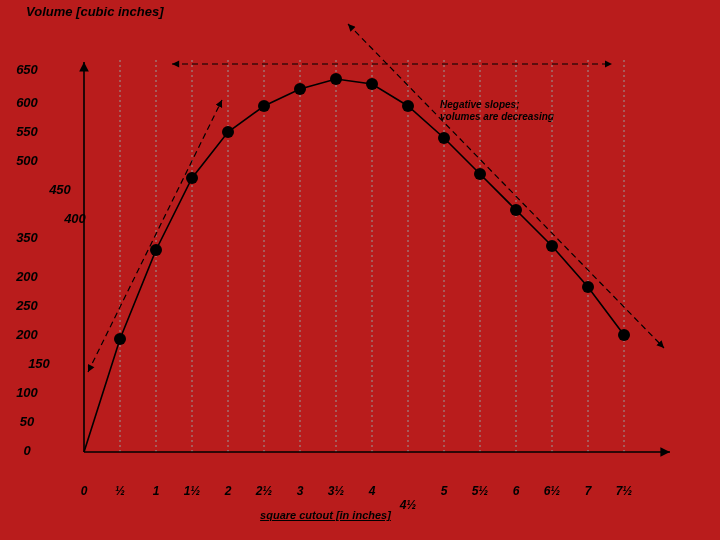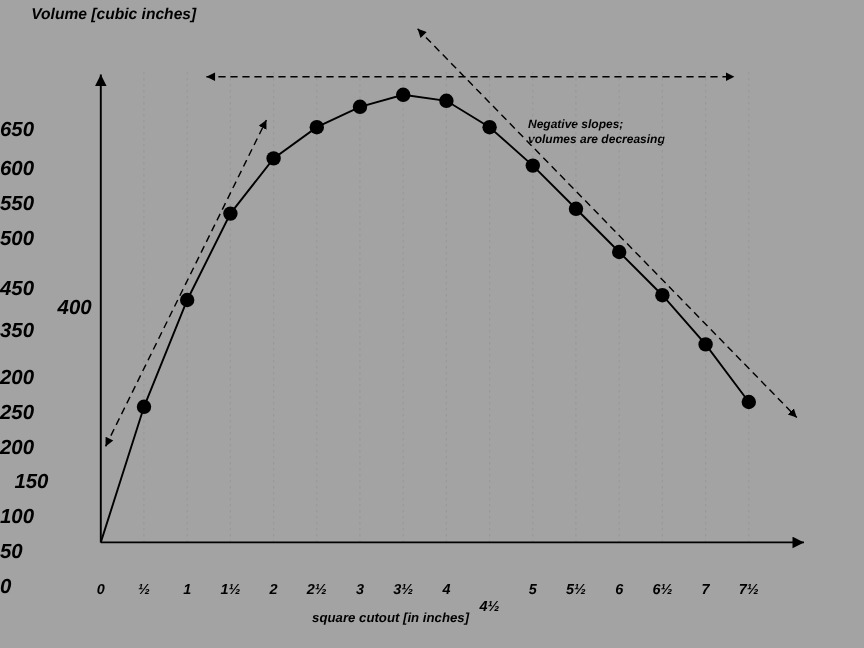"Volume [cubic inches]" #stage { background: #a3a3a3 -> #b91c1c }
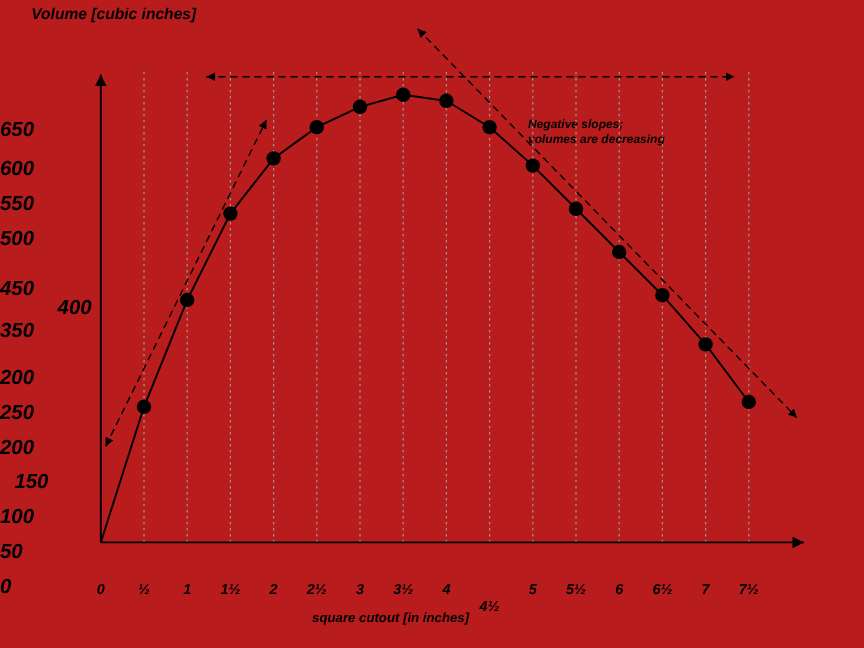"650" .ytick { font-size: 17px -> 13px; margin-top: 36px -> none; text-align: left -> center }
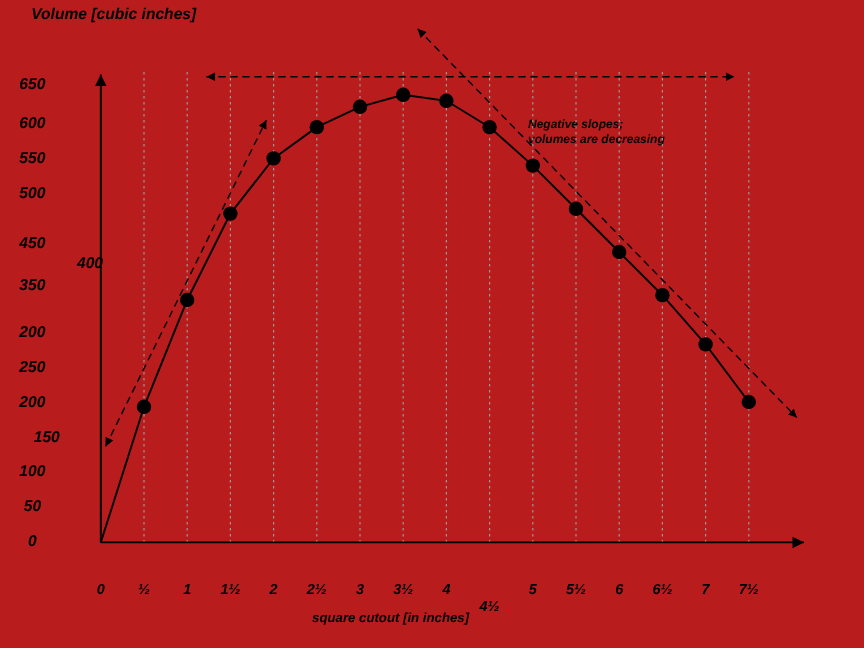"450" div.ytick { padding-left: none -> 33px; top: 195px -> 182px }
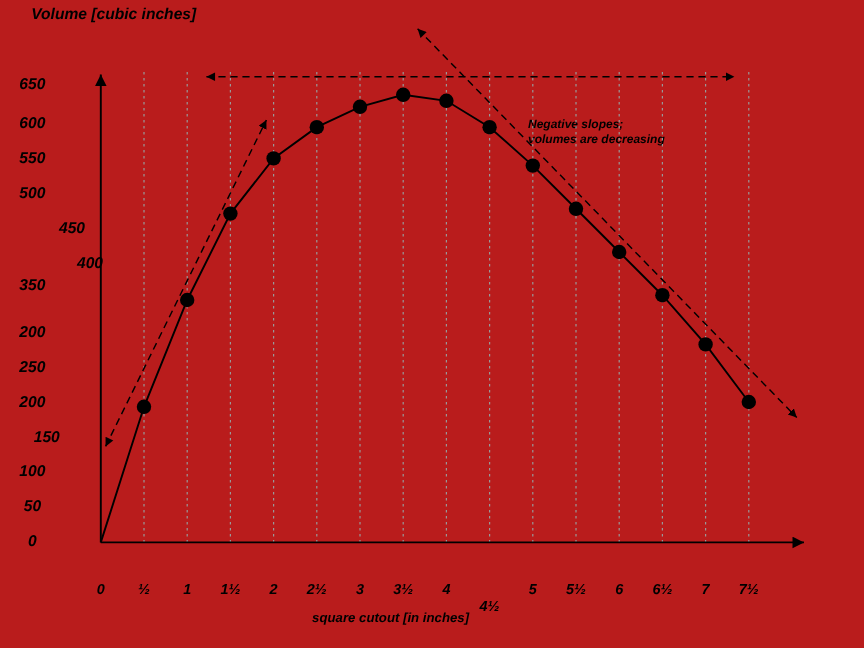"square cutout [in inches]" .xlabel-title { text-decoration: none -> underline }
